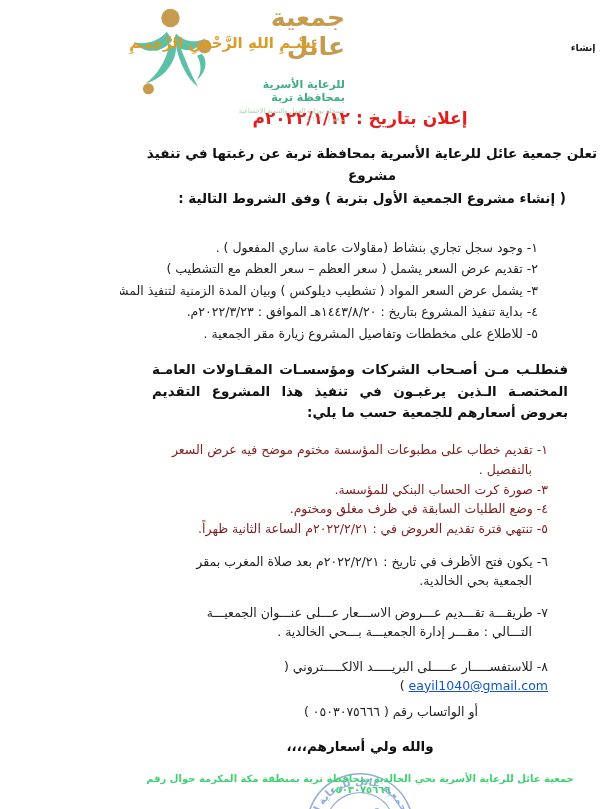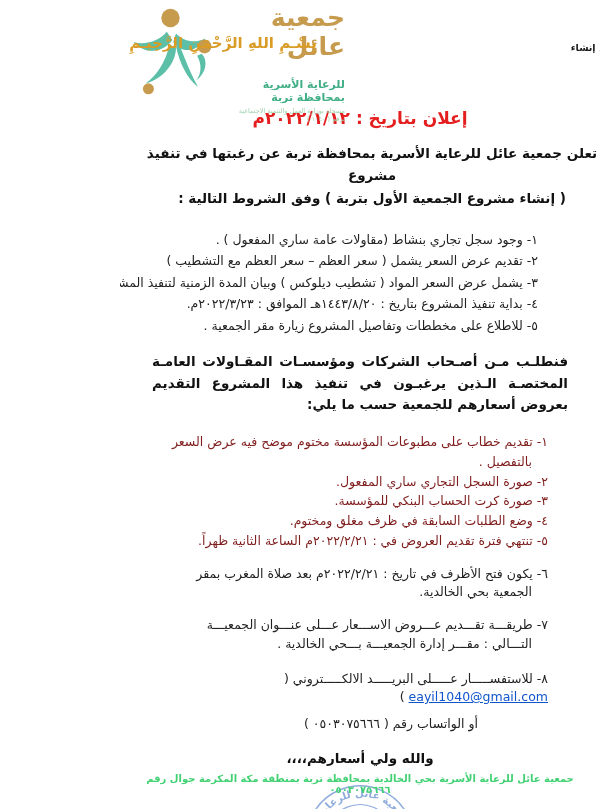"١- وجود سجل تجاري بنشاط" .list1 { margin: 20px 62px 0 40px -> 28px 62px 0 40px }
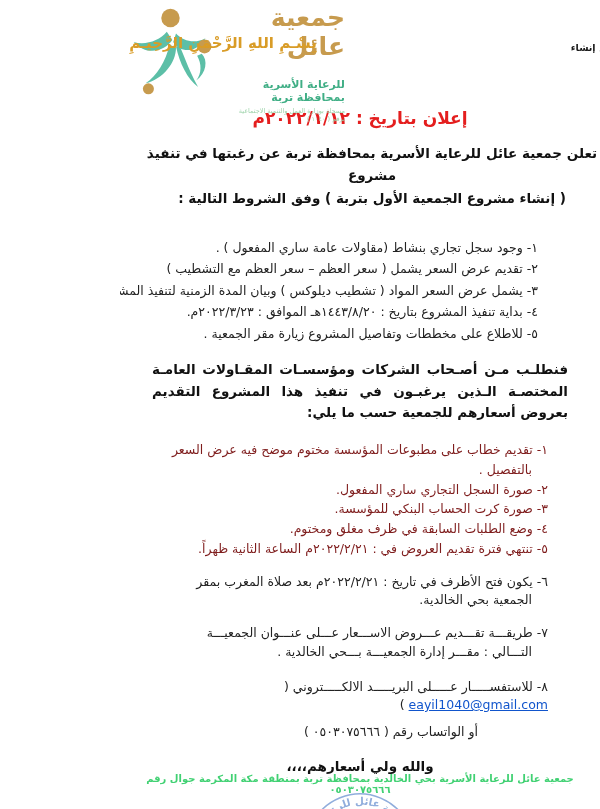"٢- صورة السجل التجاري ساري" div.li { html: <div>٢- صورة السجل التجاري ساري المفعول.</div> -> none }
